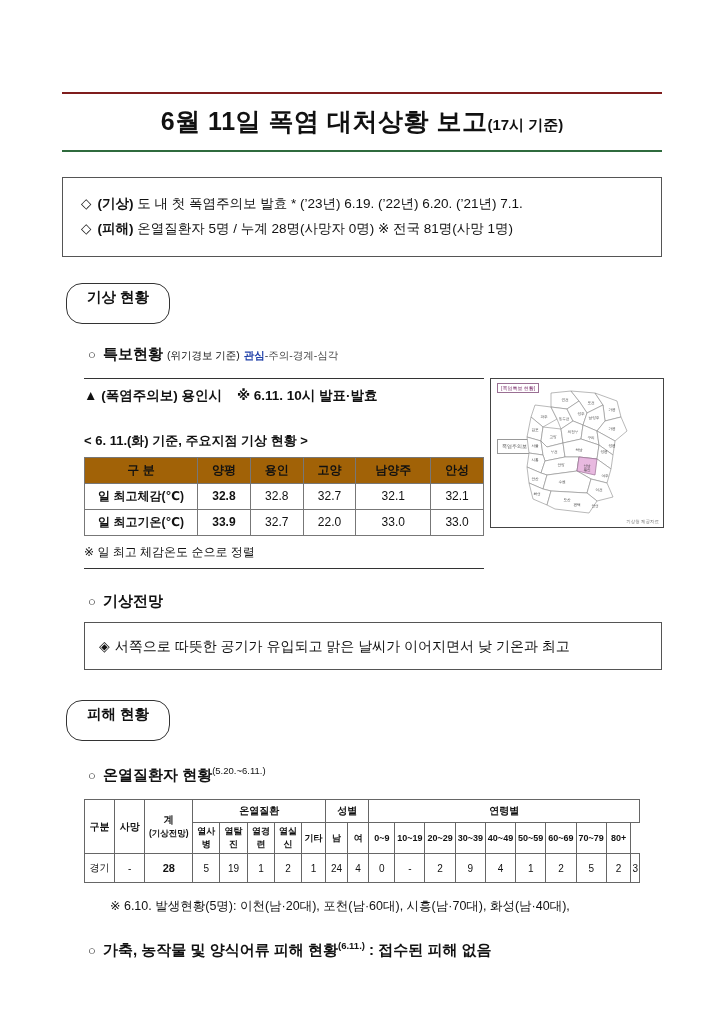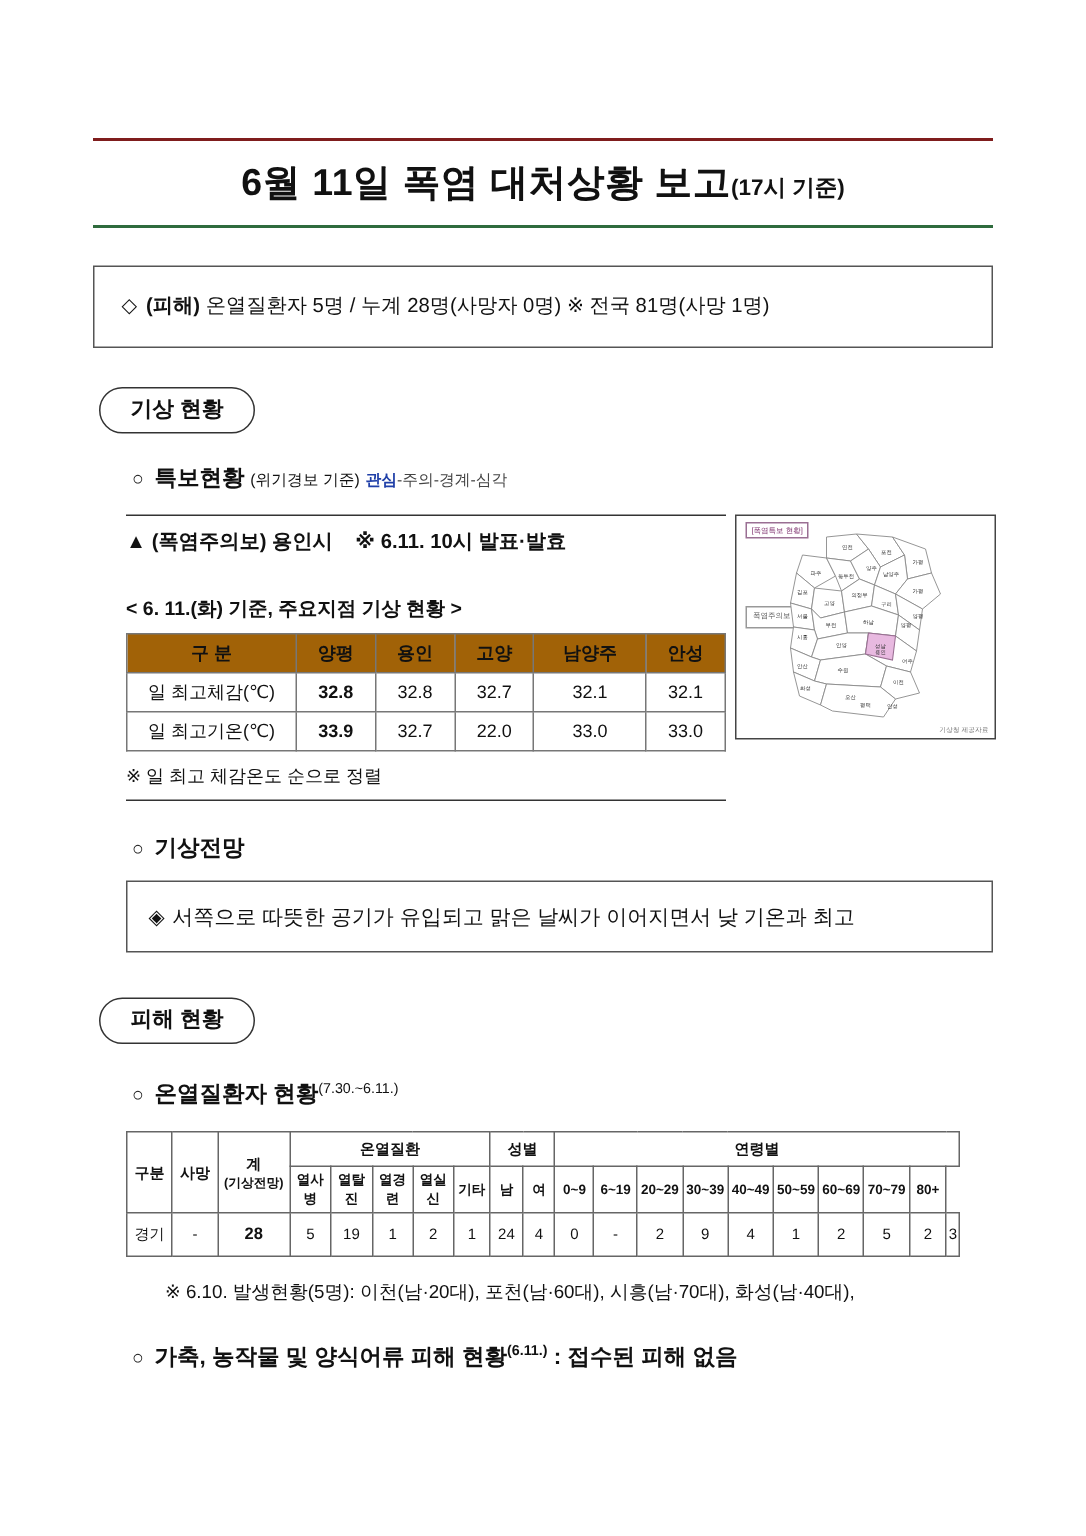"◇ (기상) 도 내 첫" div.summary-line { html: none -> <div> <span>◇</span><b>(기상)</b> <span>도 내 첫 폭염주의보 발효 * (’23년) 6.19. (’22년) 6.20. (’21년) 7.1.</span> </div> }
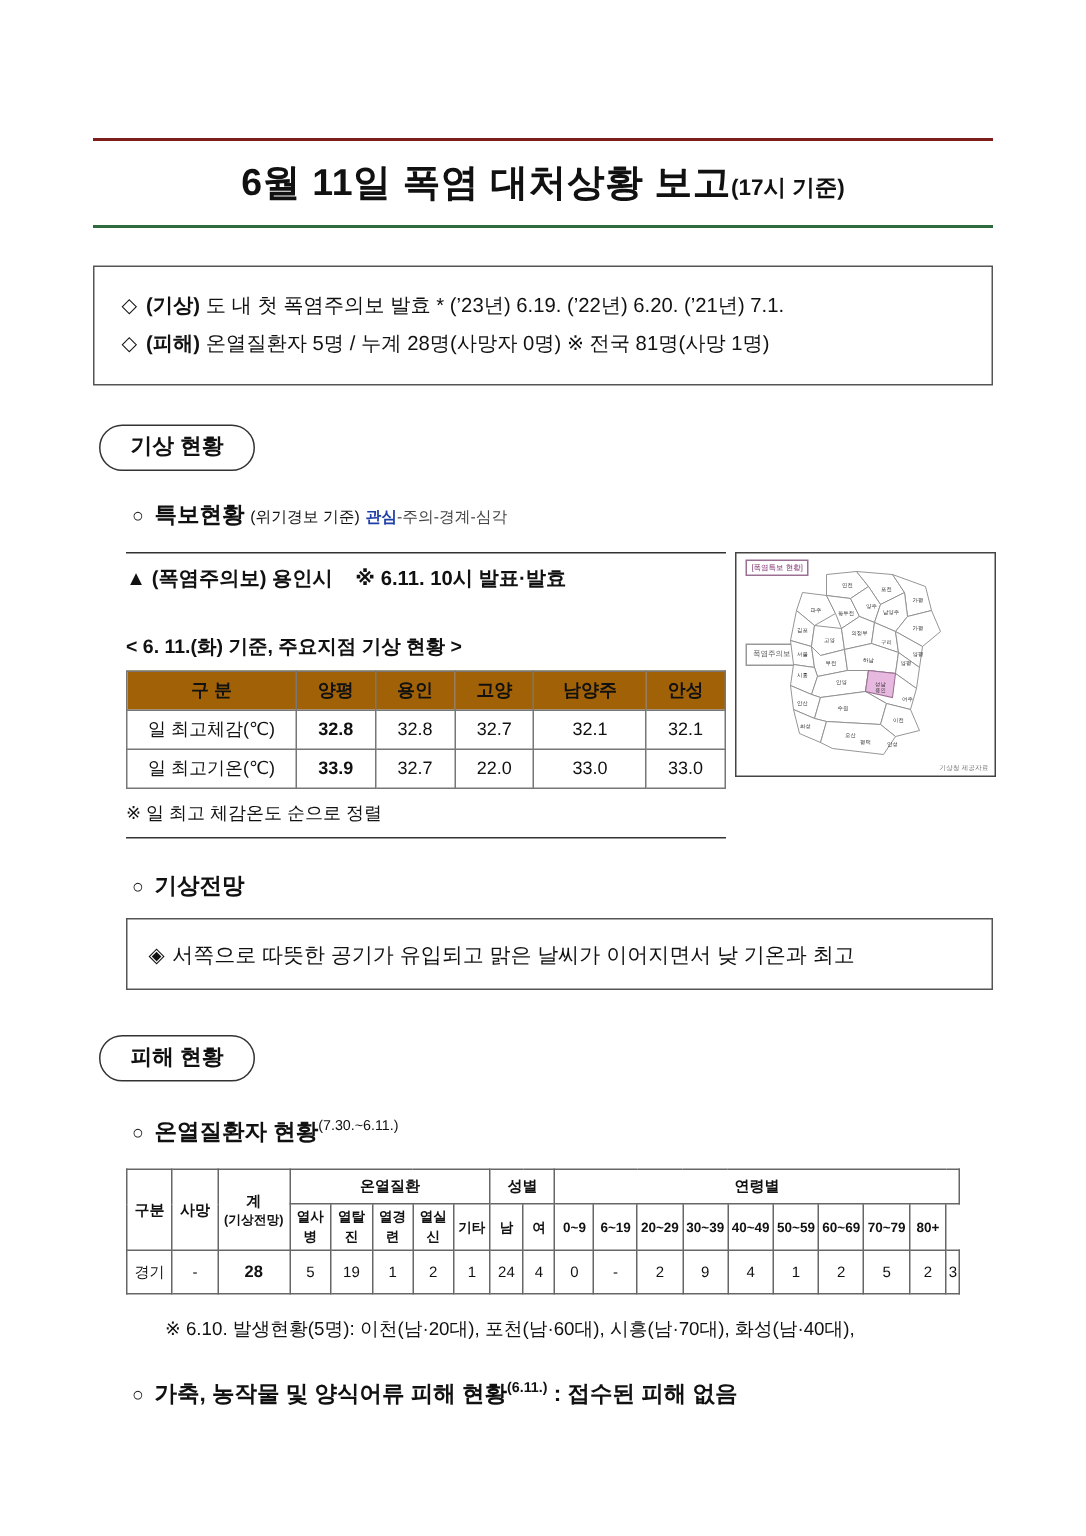"기상 현황" .pill { padding: 4px 20px 6px 20px -> 4px 20px 16px 20px }
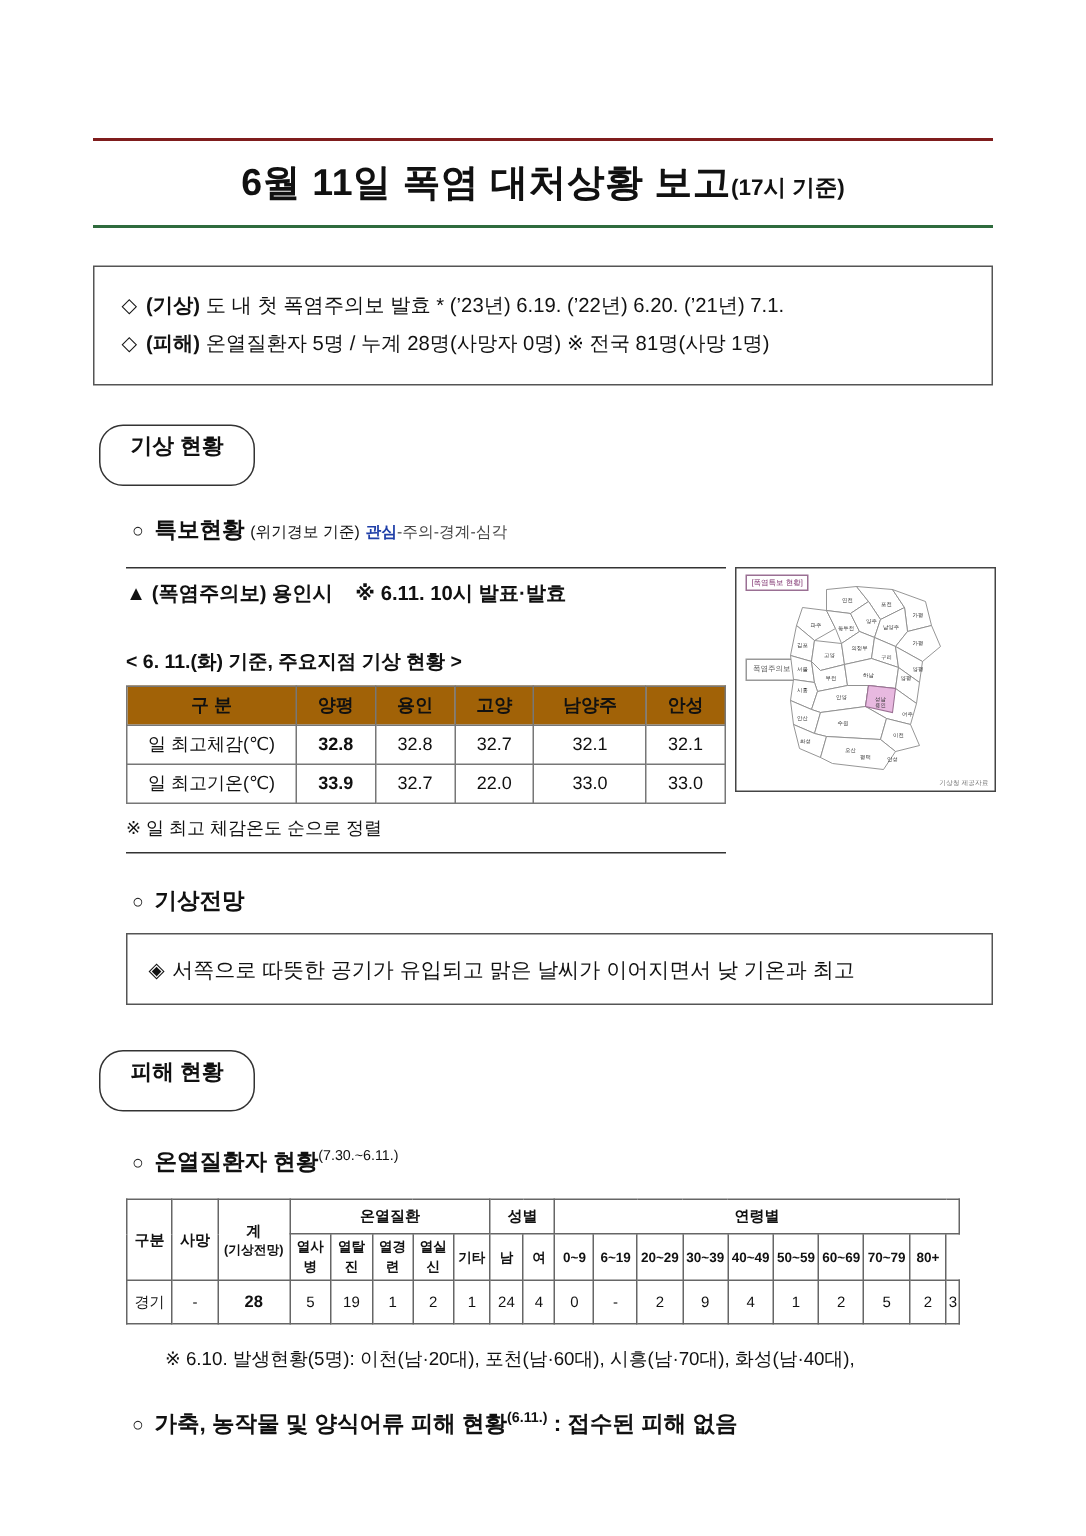"일 최고체감(℃)" table.wtab td.lbl { font-weight: normal -> bold }
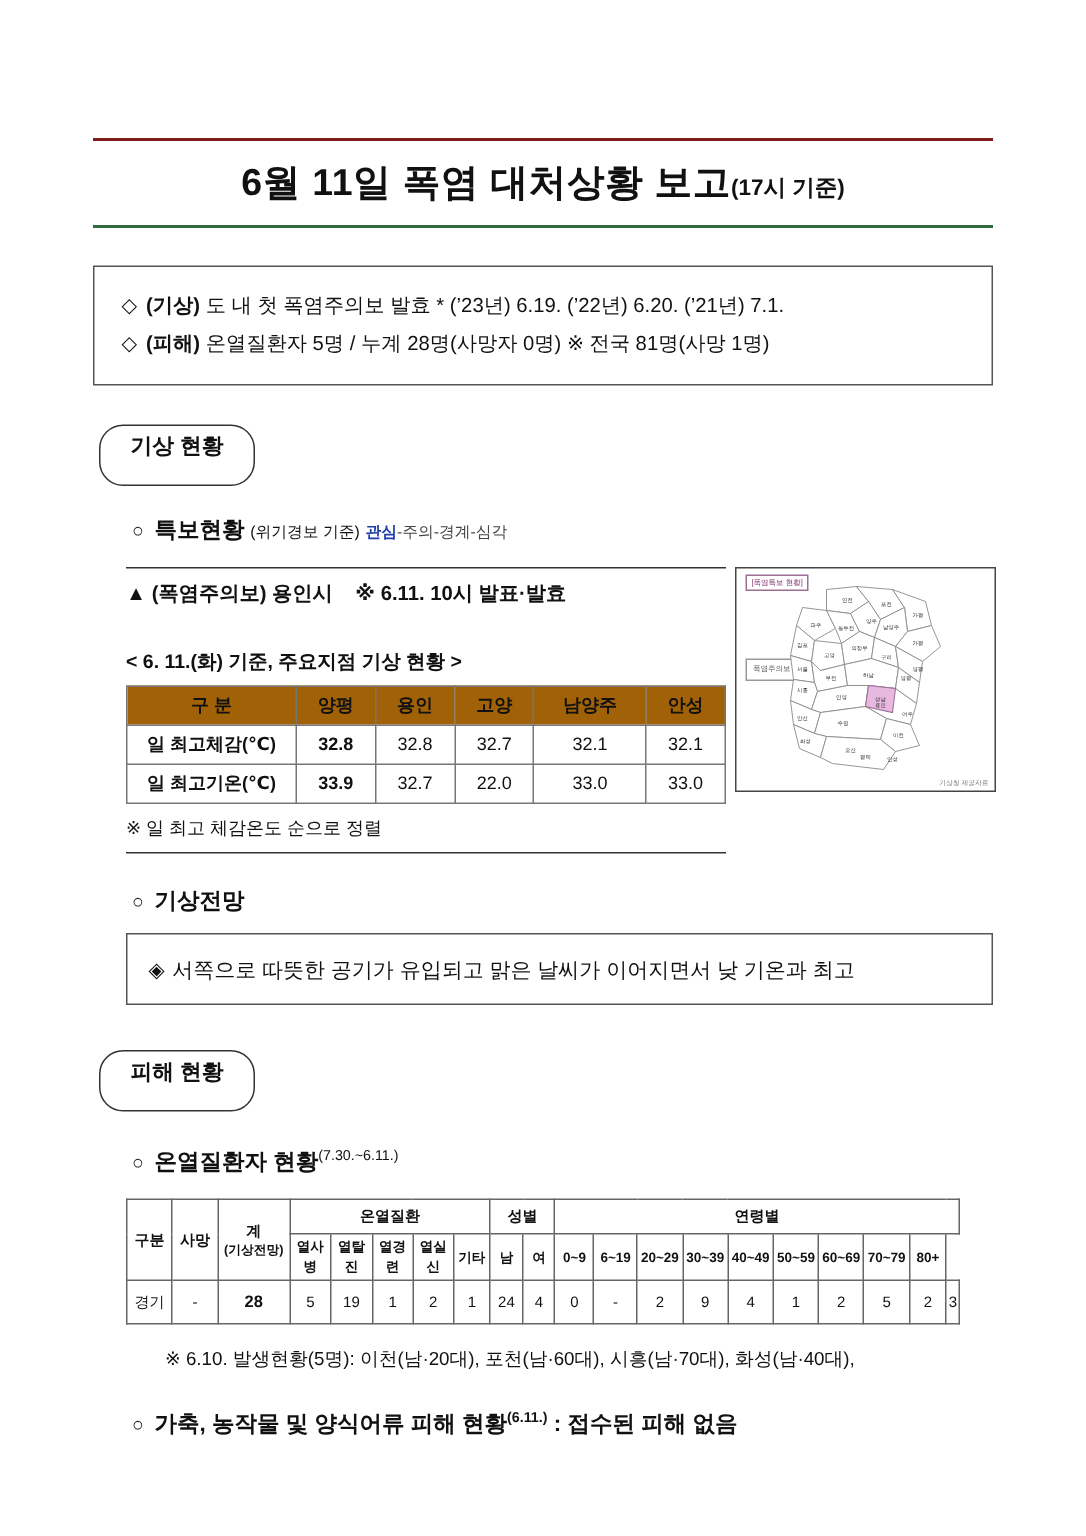"(7.30.~6.11.)" span.sup { text: 7.30 -> 5.20 }
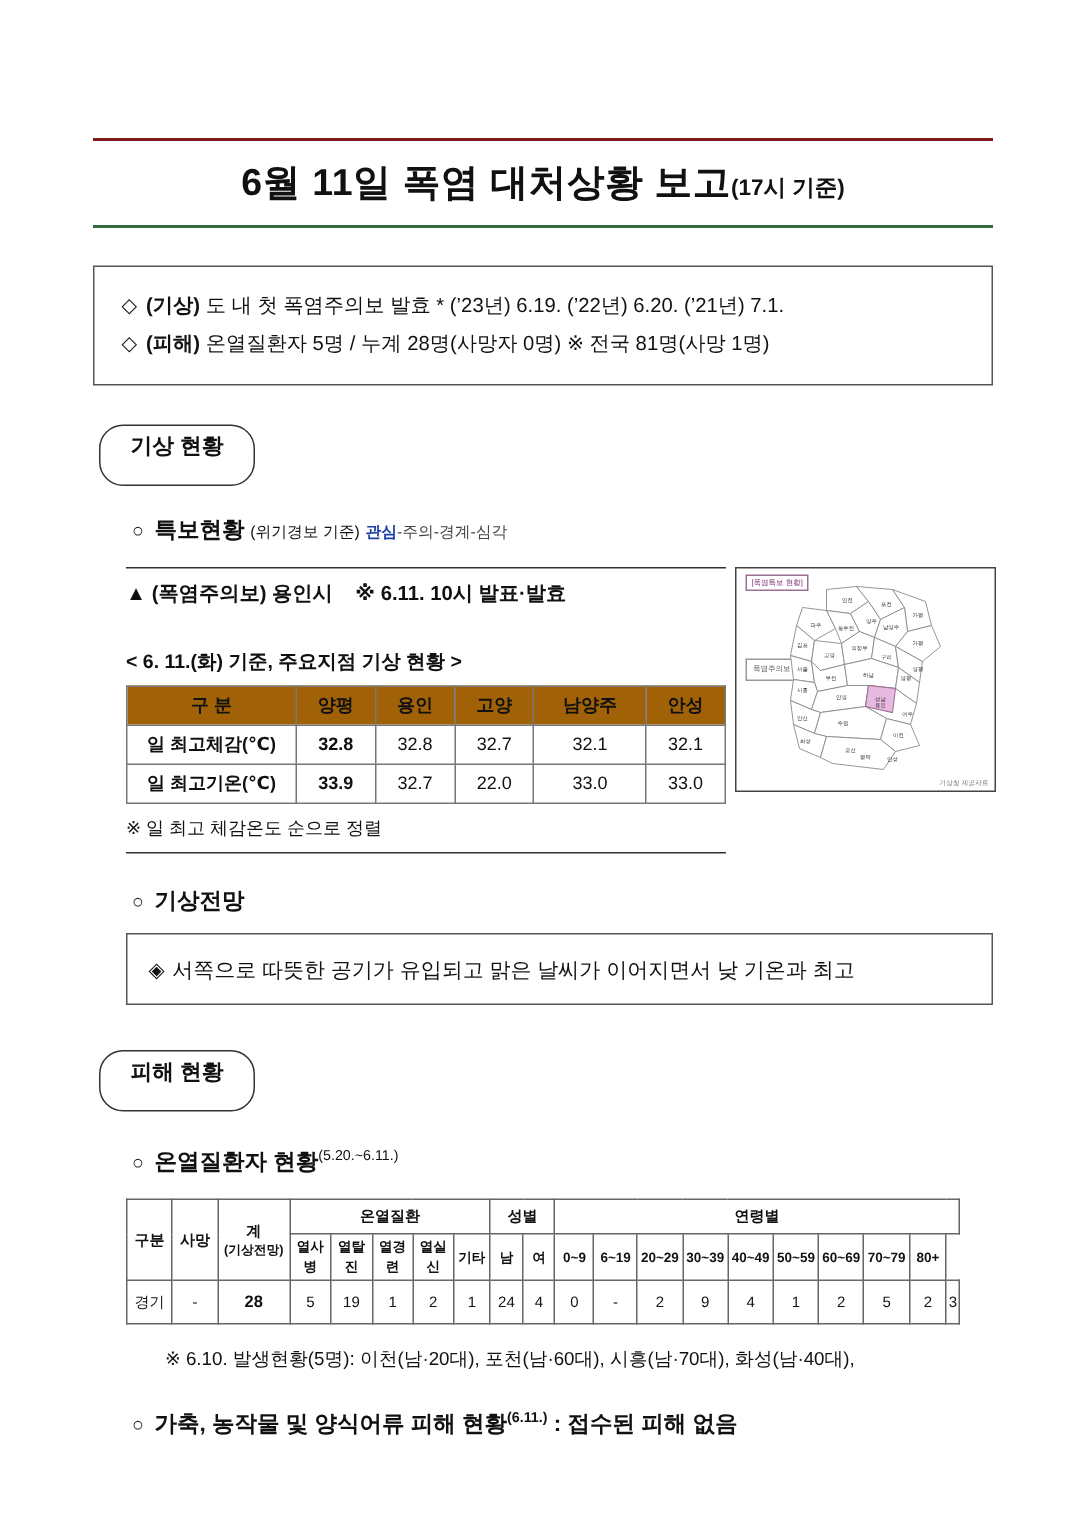"6~19" th { text: 6 -> 10 }
